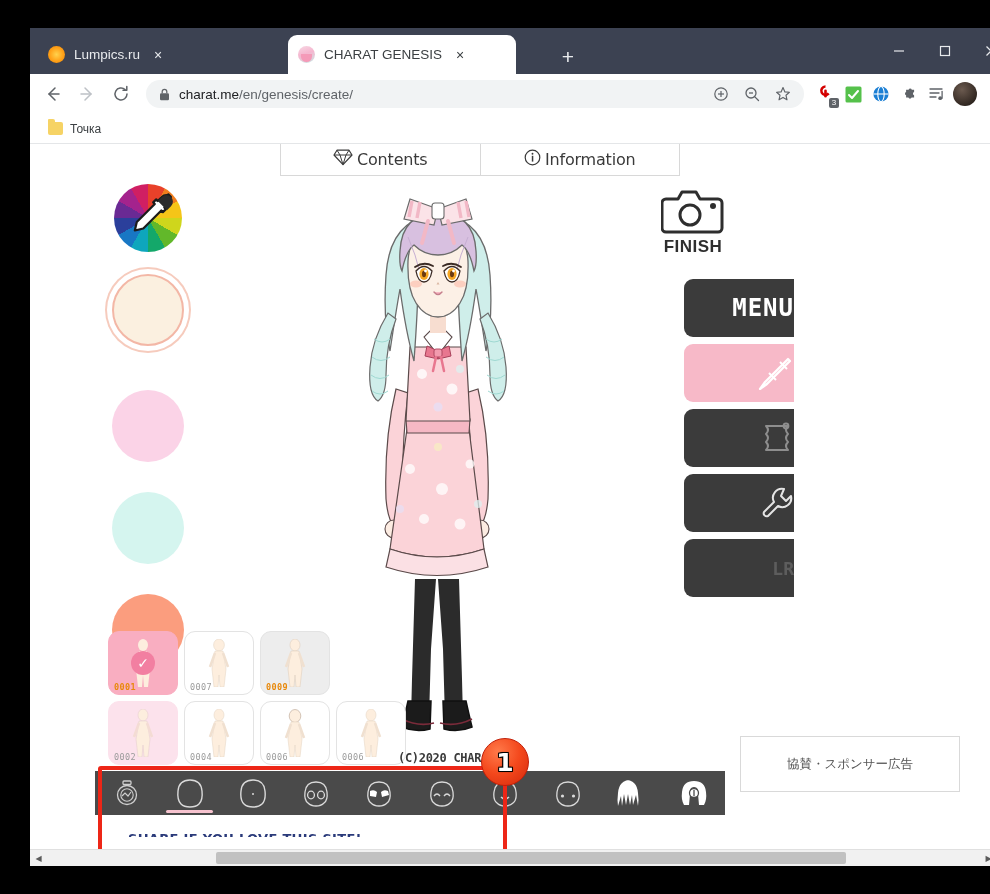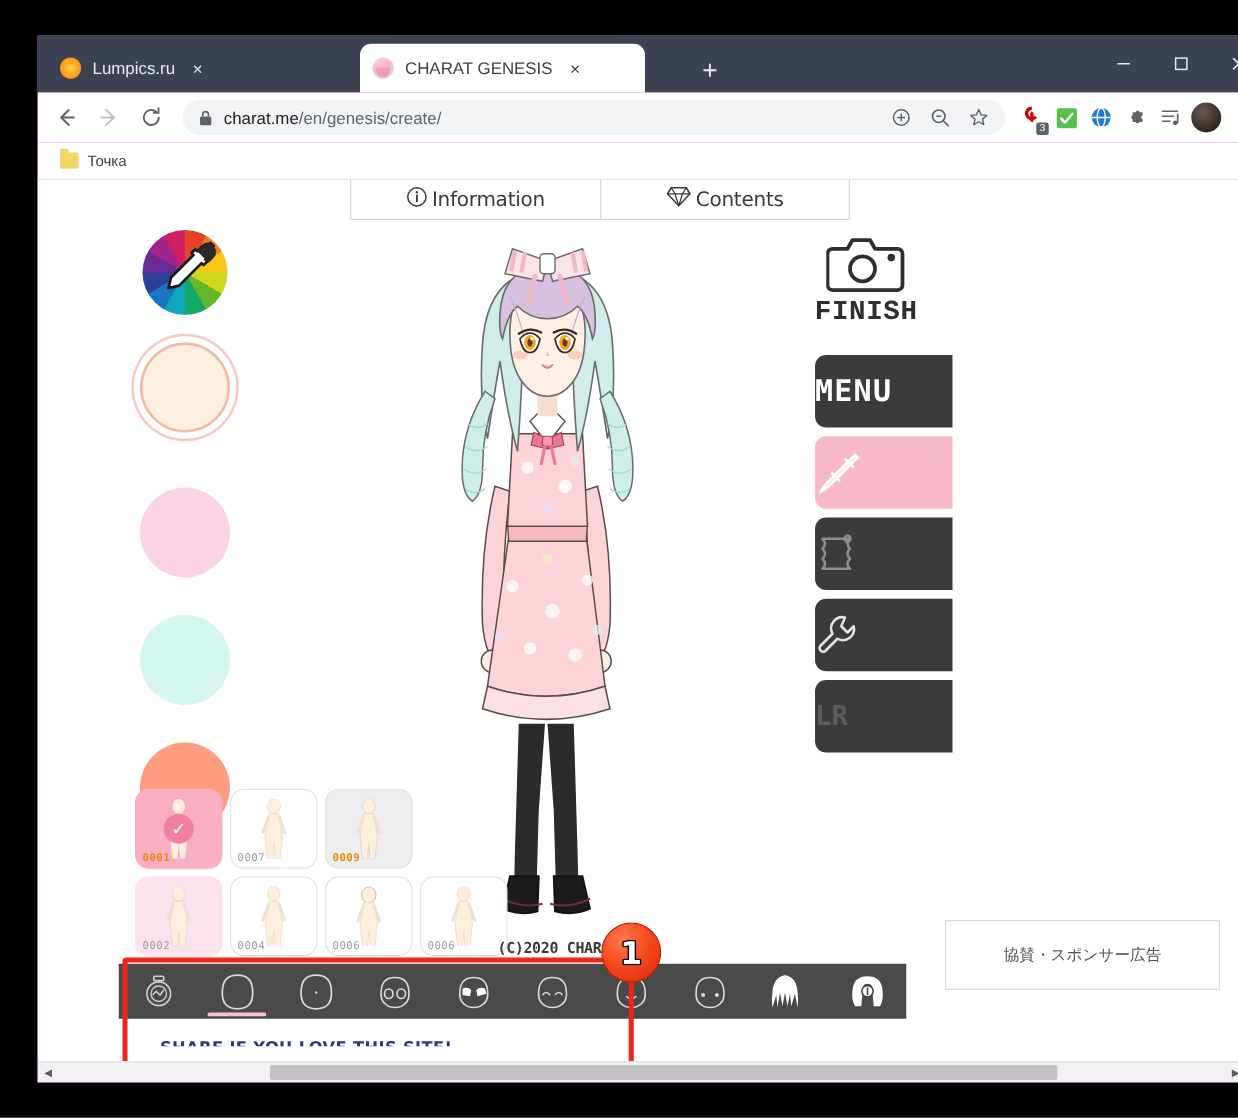"Information" div.ctab { order: before "Contents" -> after "Contents" }
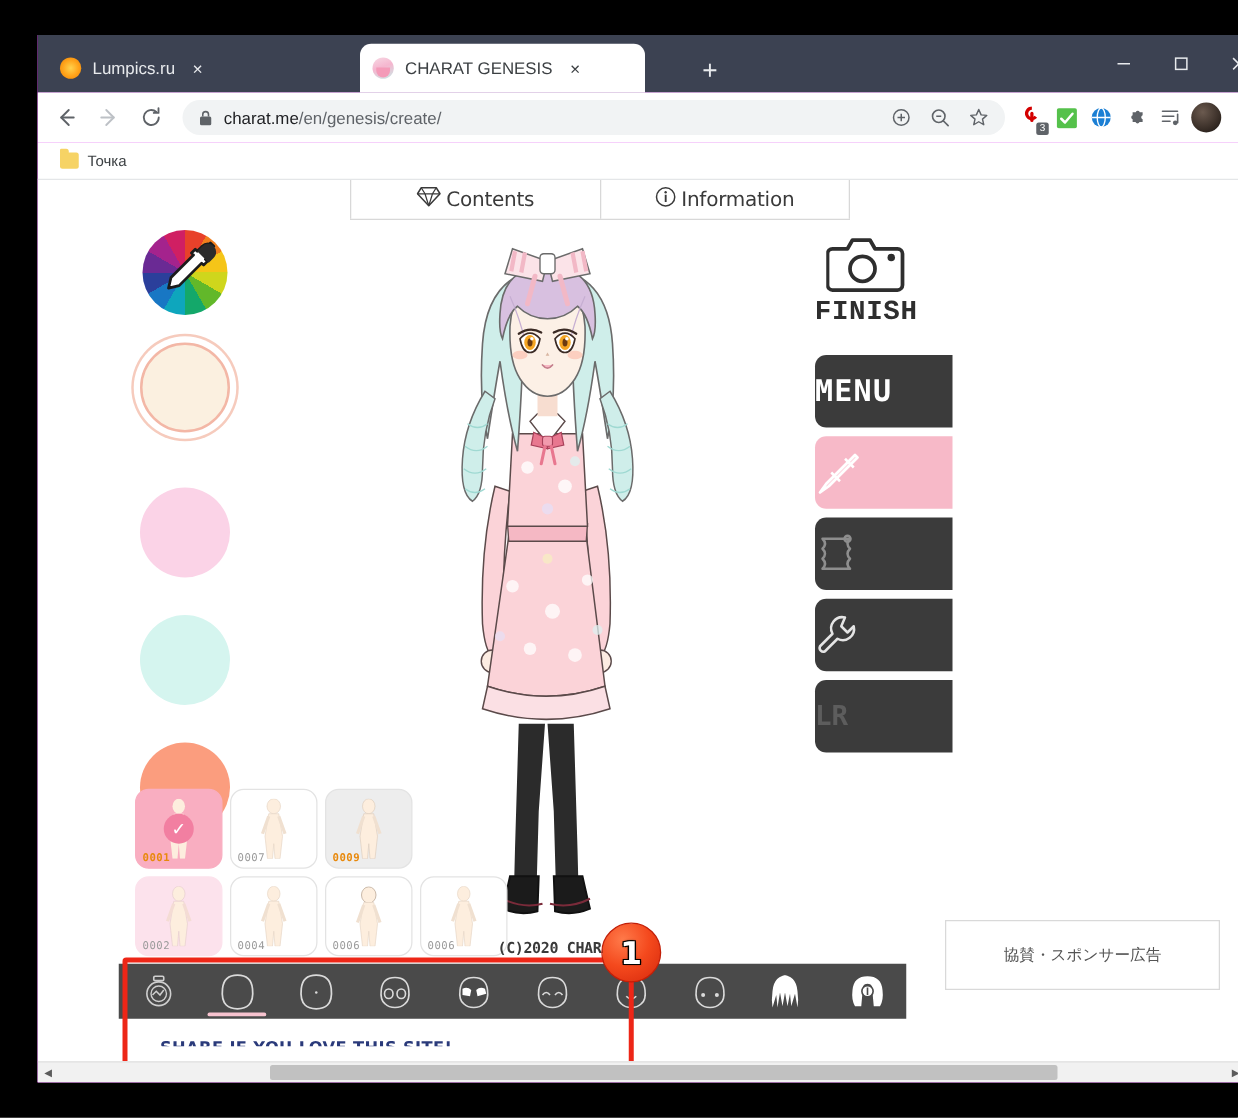"FINISH" #finish .fnlabel { font-family: Liberation Mono, monospace -> Liberation Sans, sans-serif; font-size: 22px -> 17px }
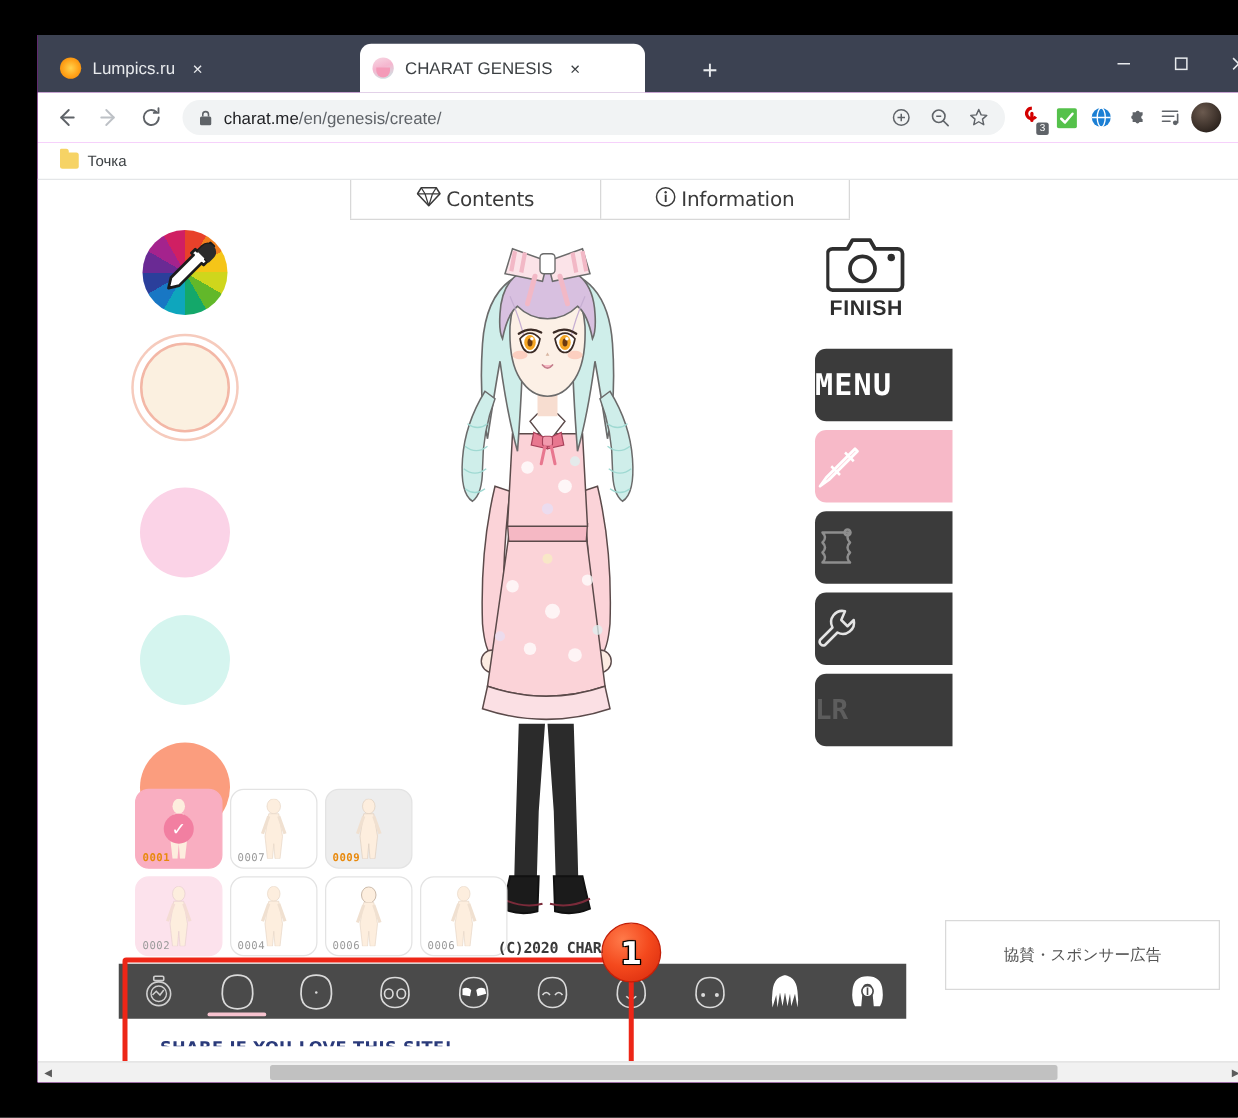"MENU" .rbtn { justify-content: flex-start -> flex-end; margin-left: none -> 32px }
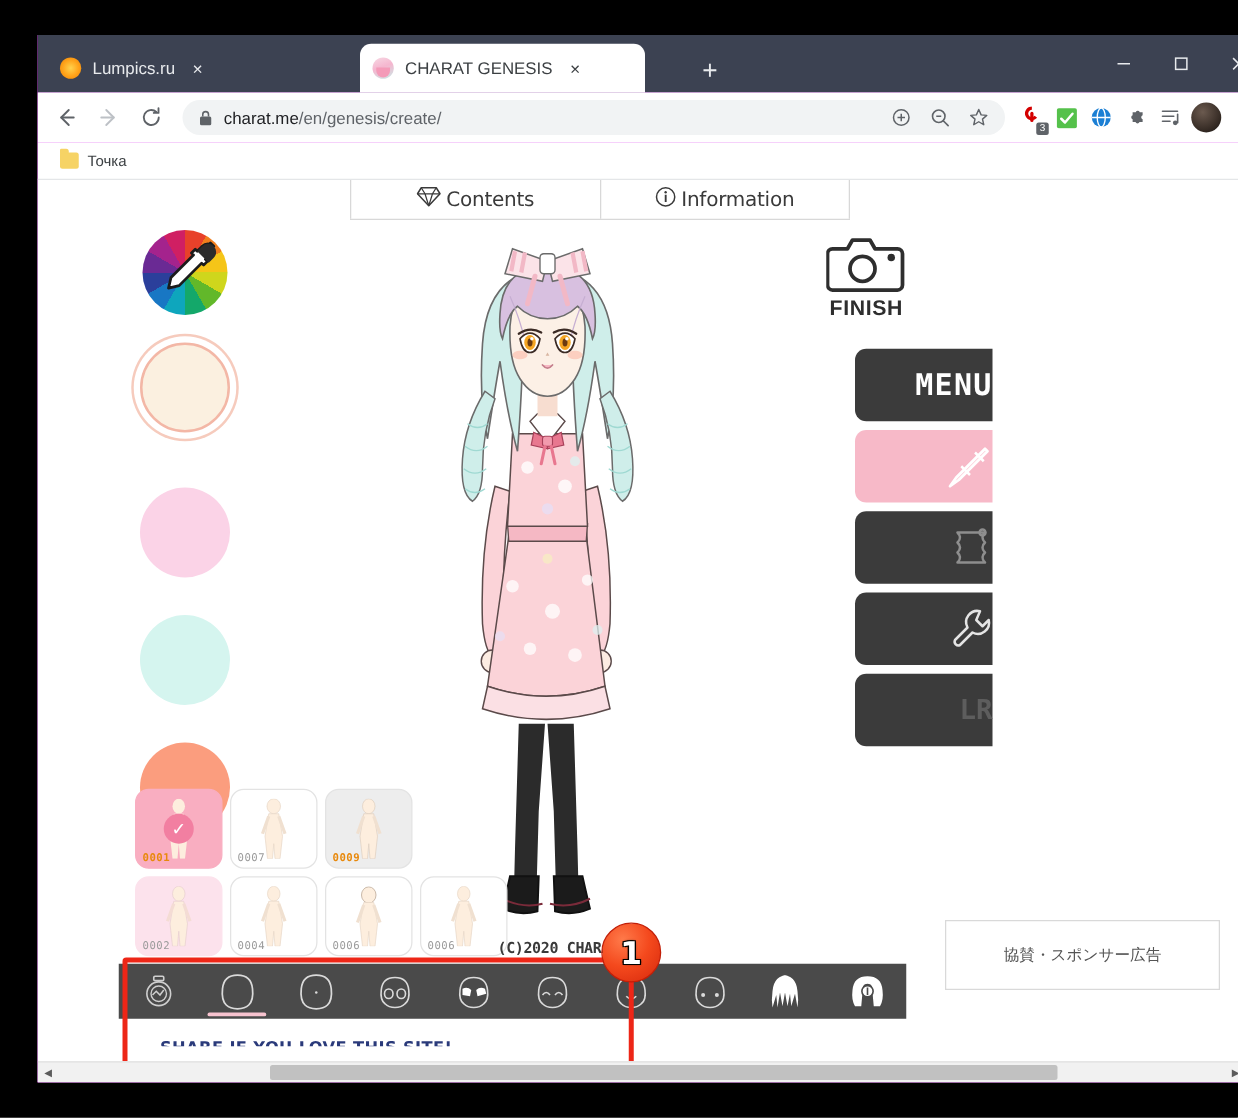"LR" .rbtn.lr { font-size: 22px -> 18px }
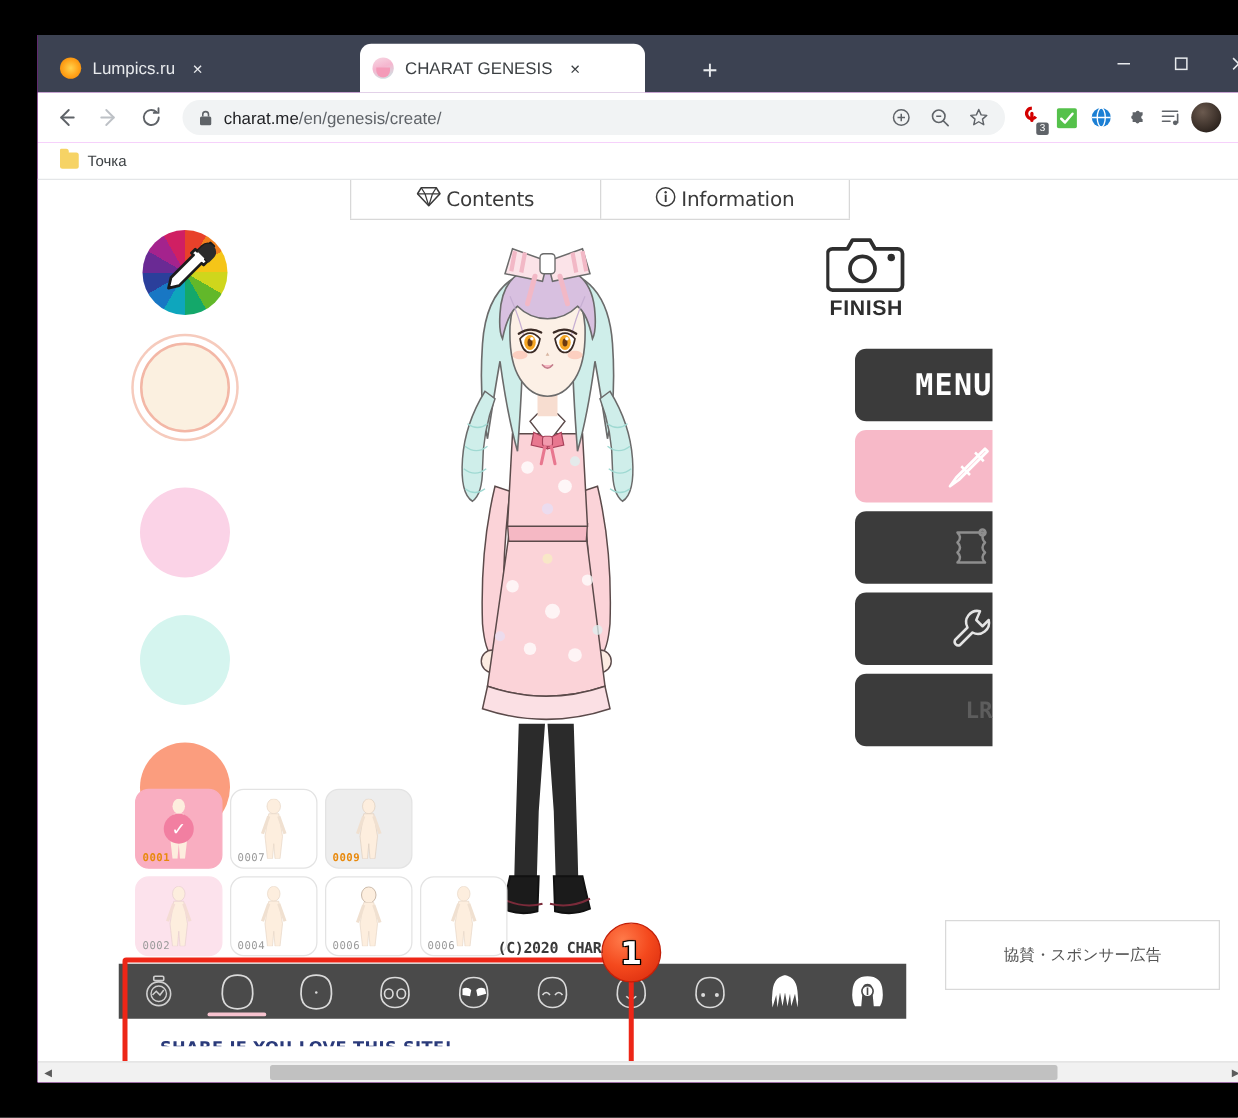"協賛・スポンサー広告" #adbox { left: 726px -> 710px }
